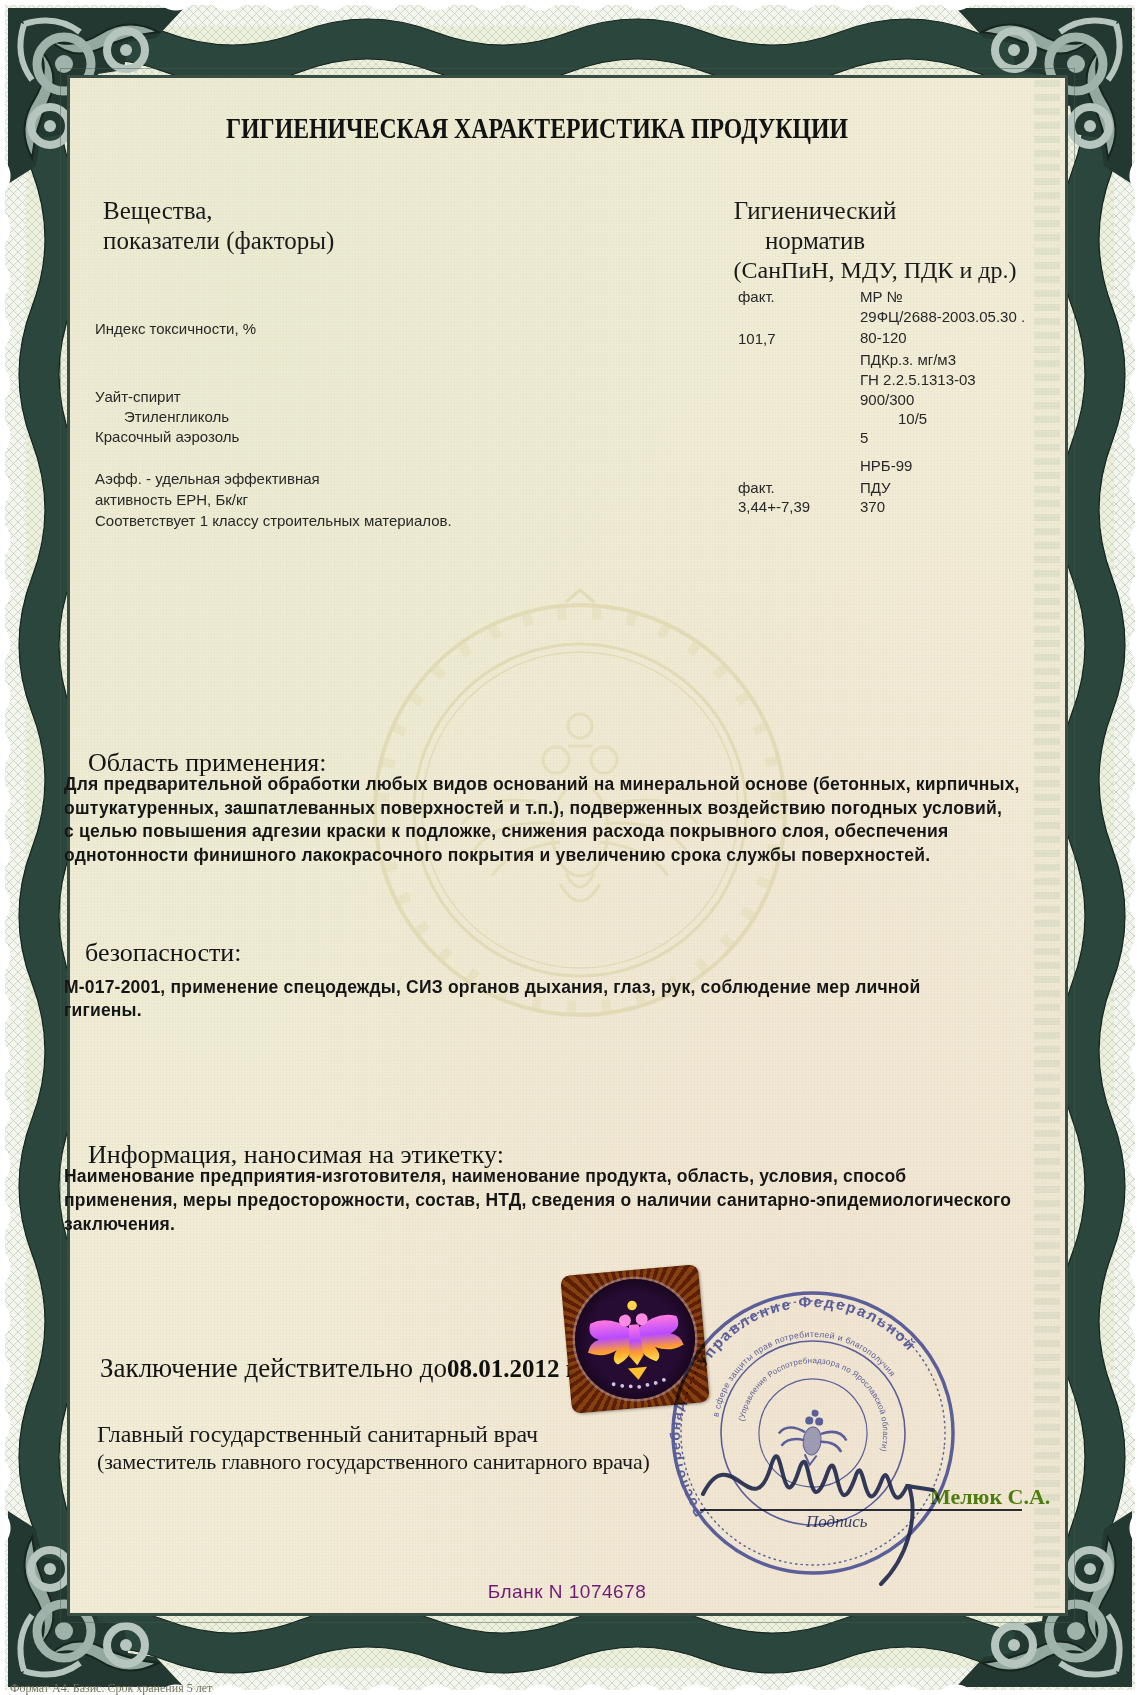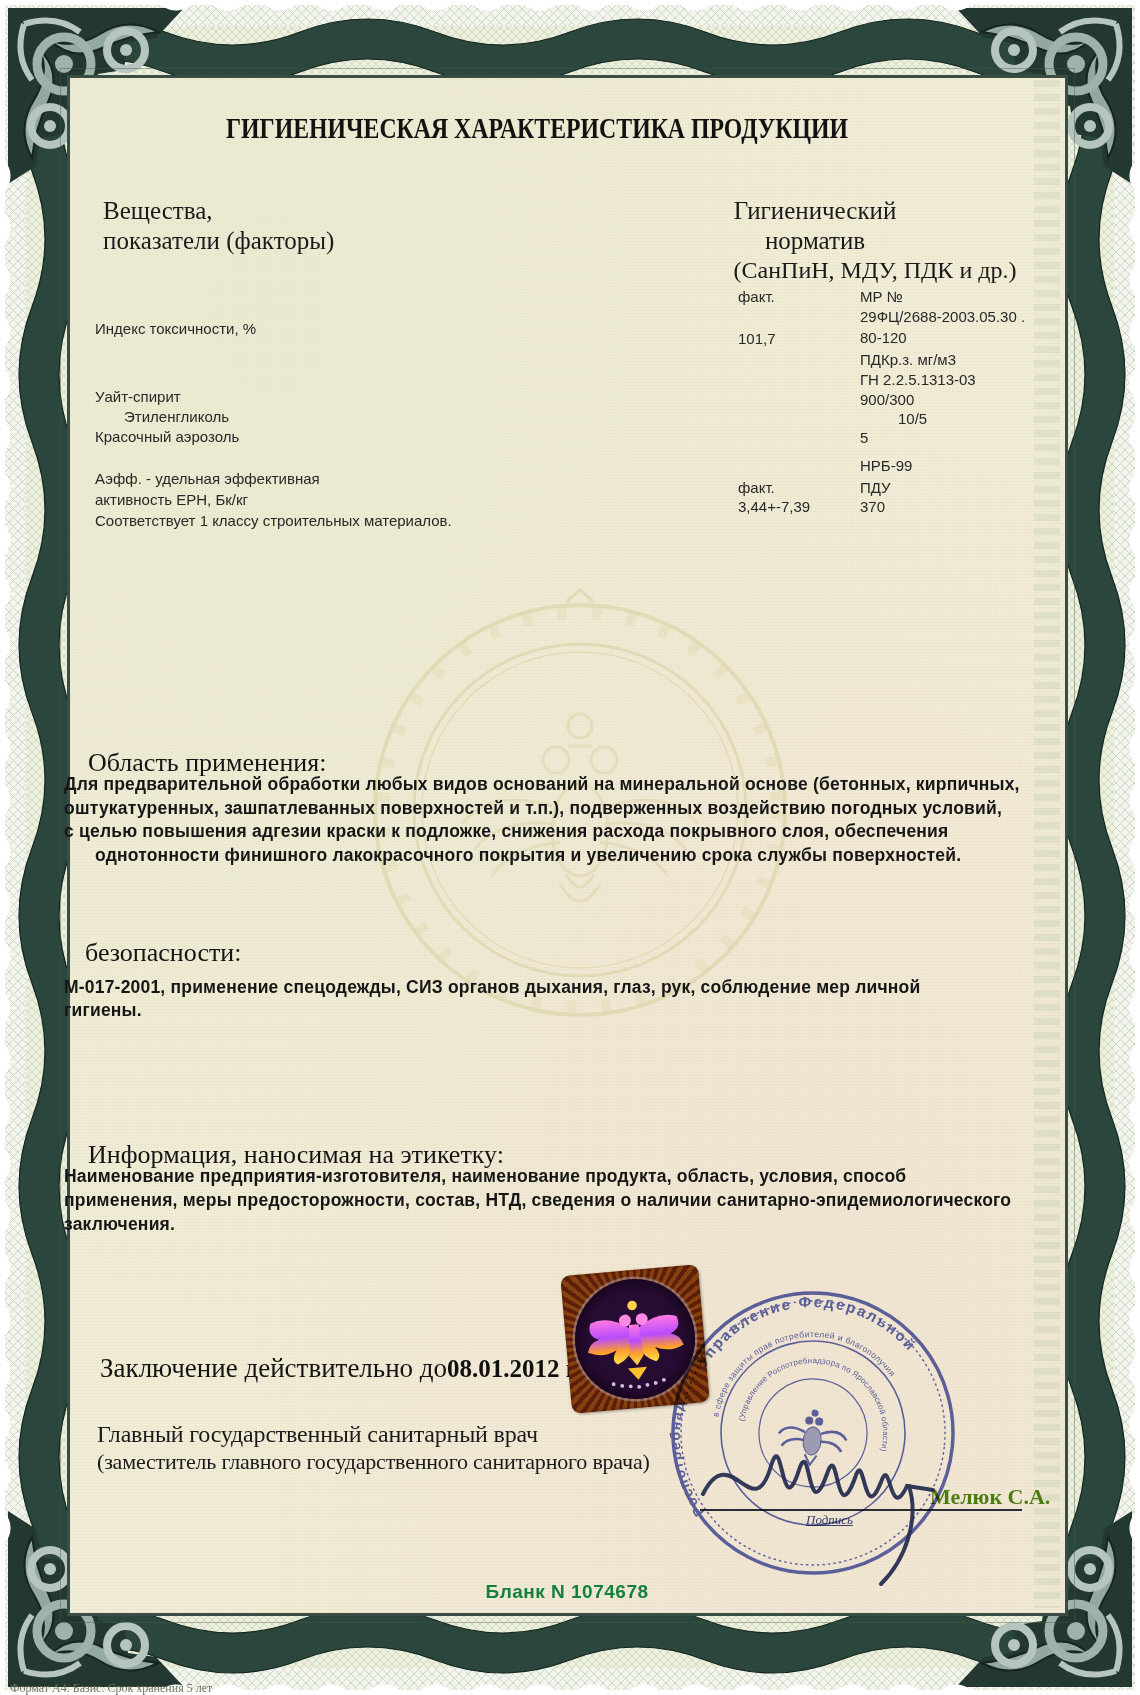"однотонности финишного лакокрасочного" div.abs { margin-left: 31px -> none }
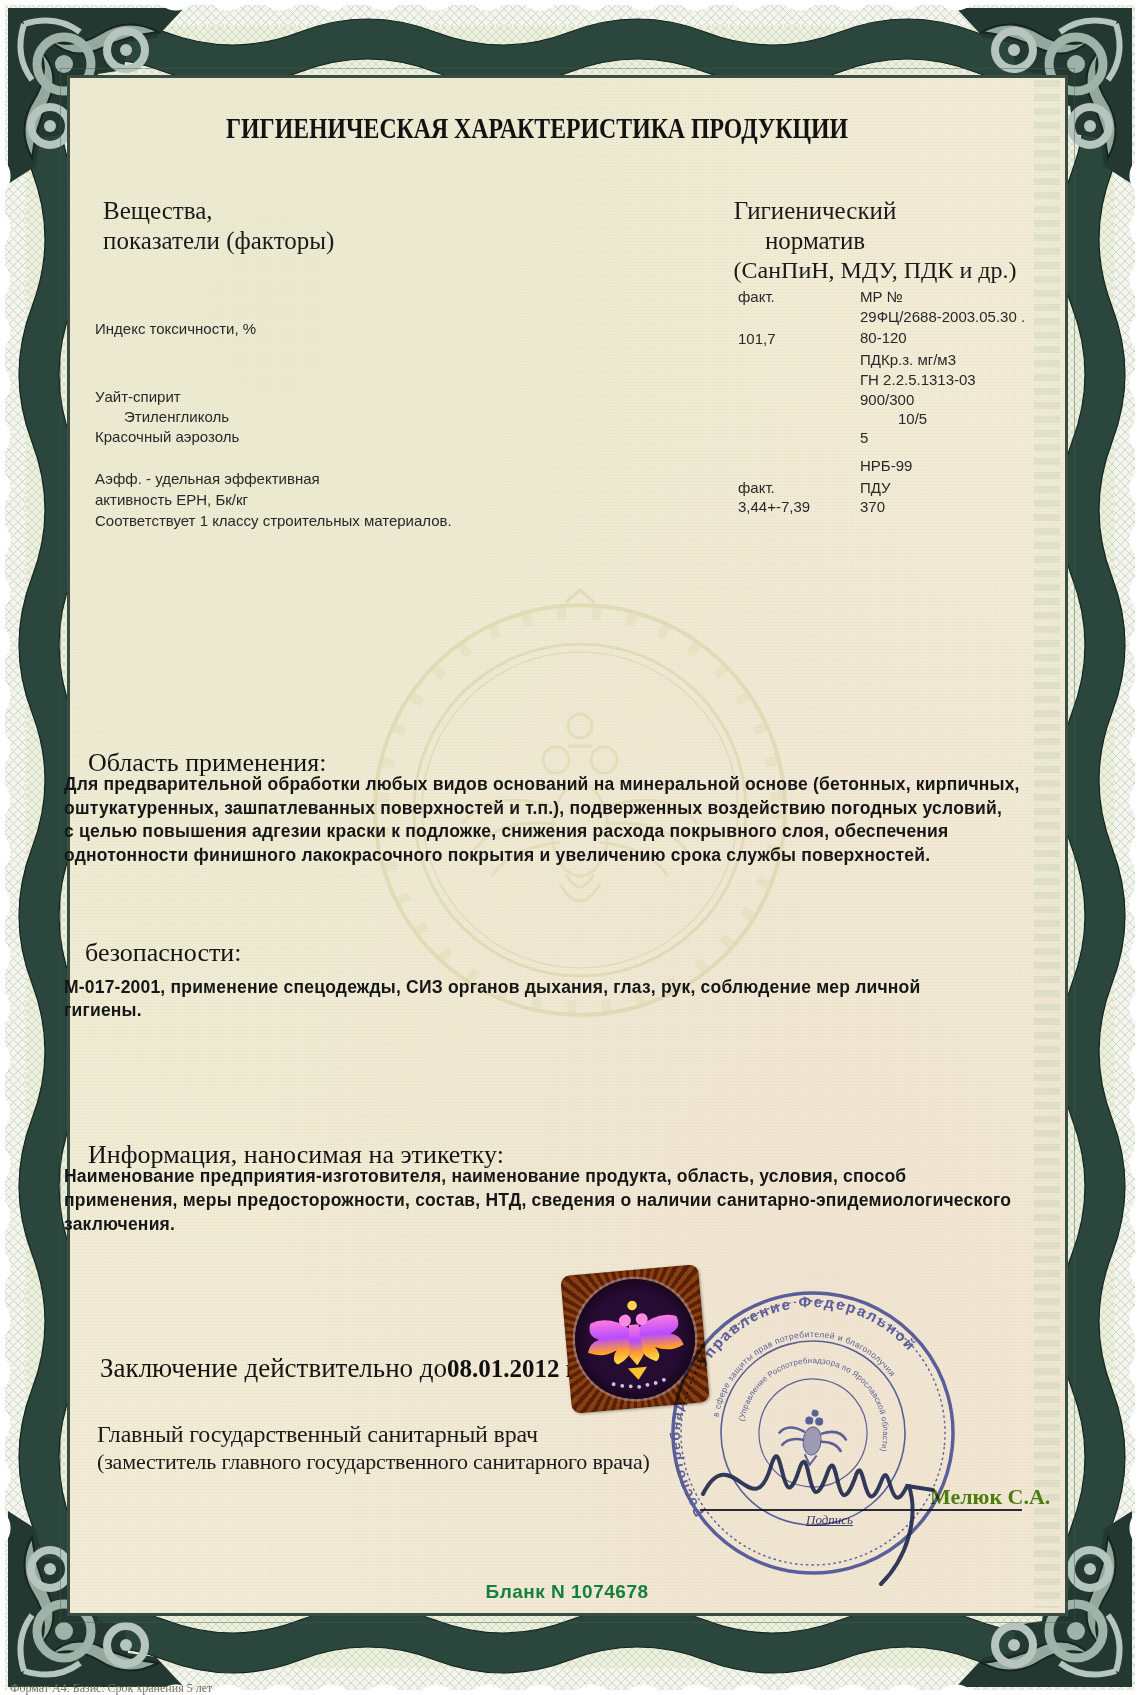"Подпись" .sig-caption { font-size: 13px -> 17px; text-decoration: underline -> none }
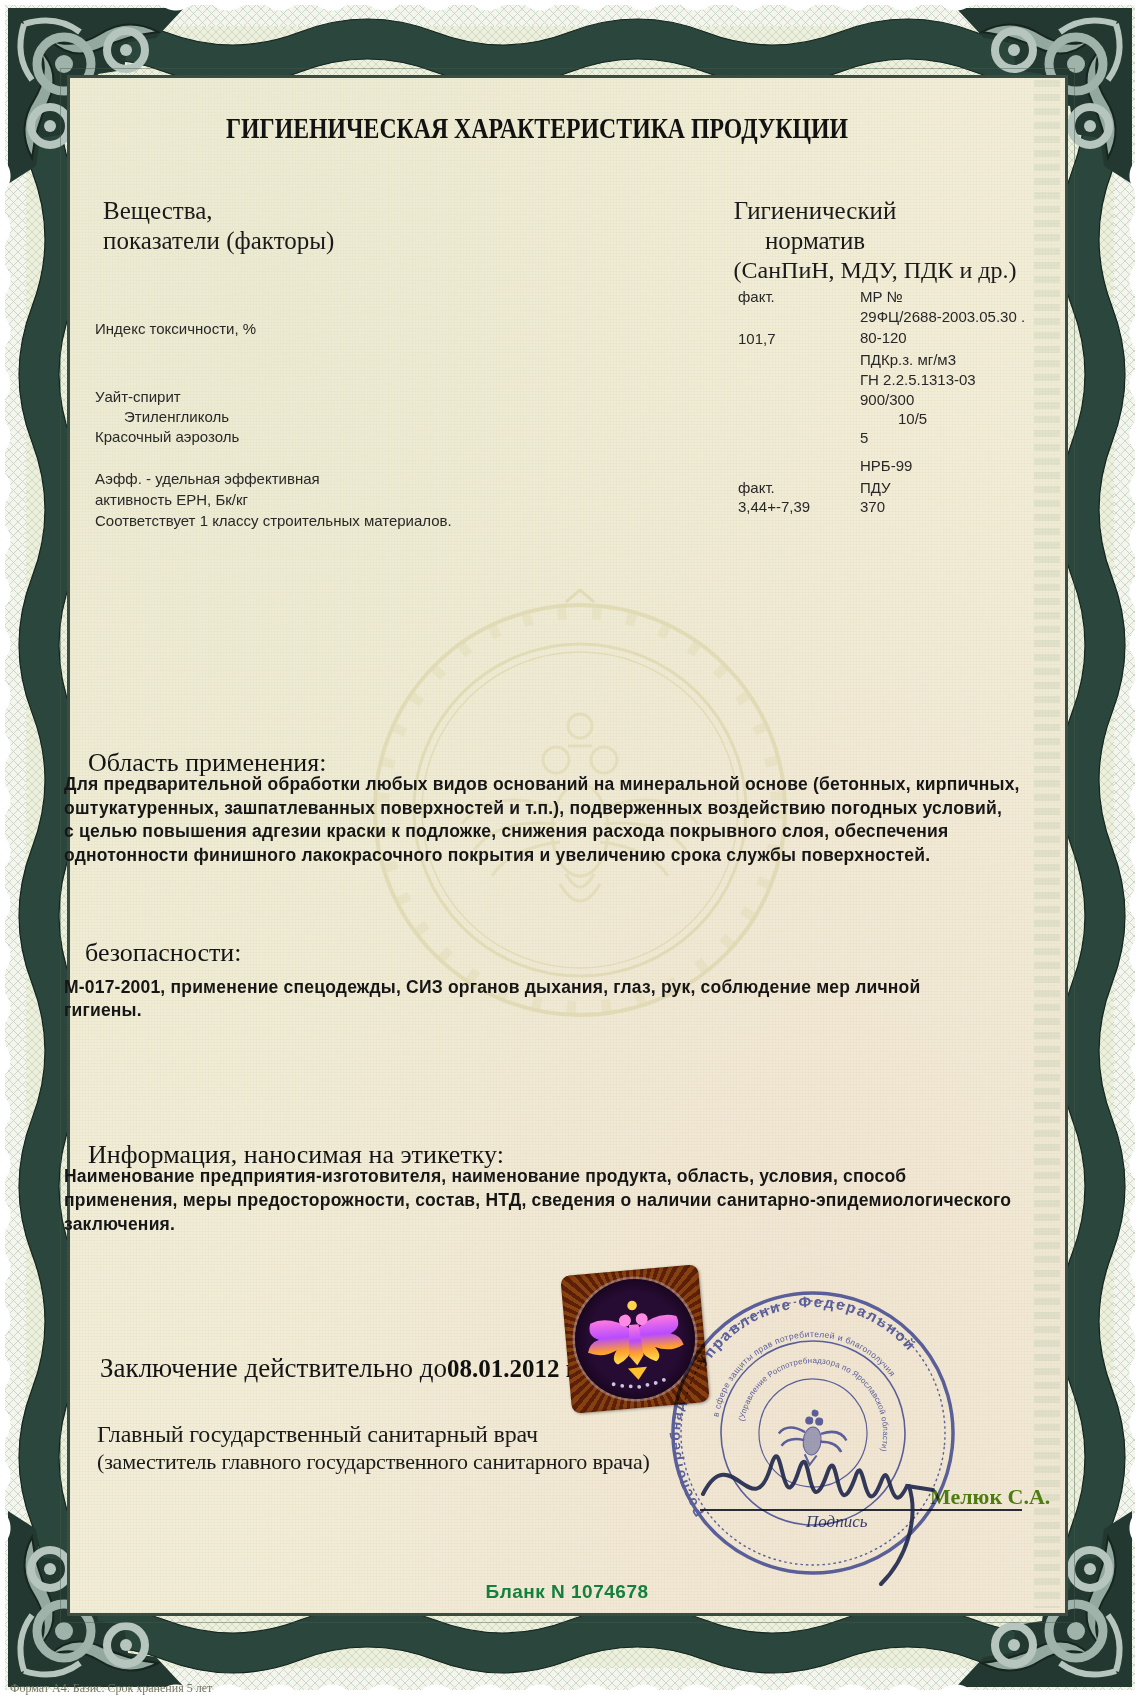"Бланк N 1074678" .blank { color: #15803d -> #701a75; font-weight: bold -> normal }
